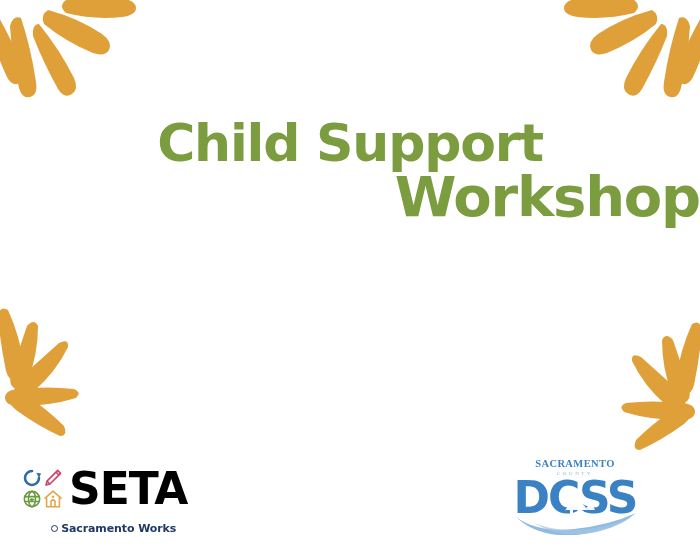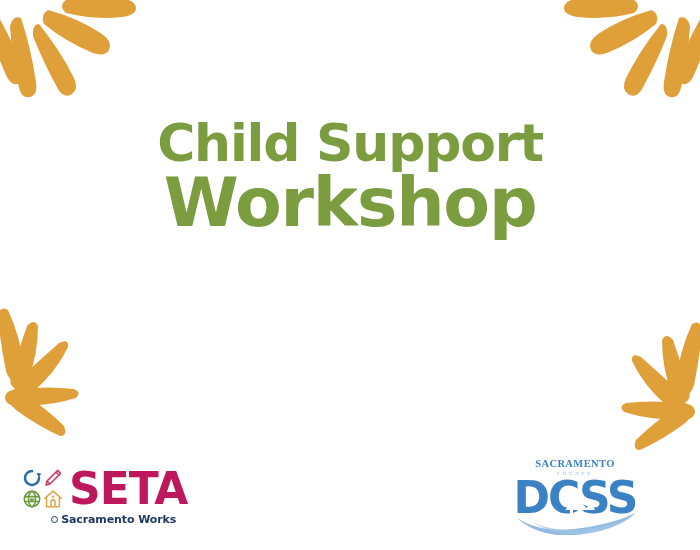"Workshop" #title-line-2 { font-size: 68px -> 56px; text-align: none -> right }
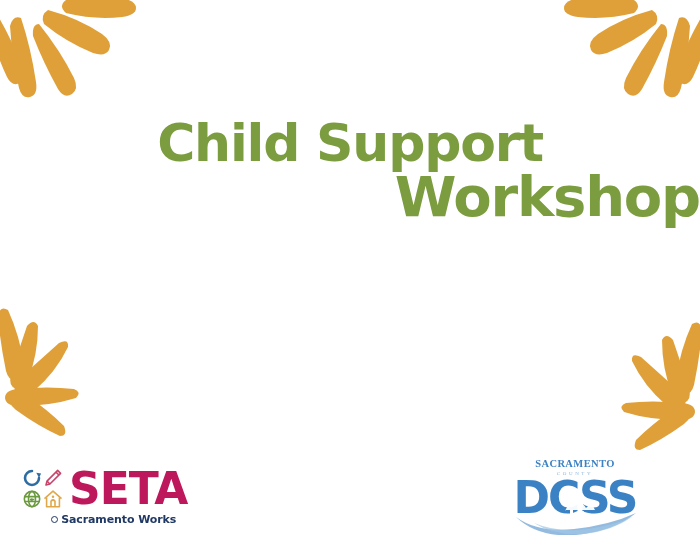"SETA" #seta-wordmark { color: #be185d -> #000000 }
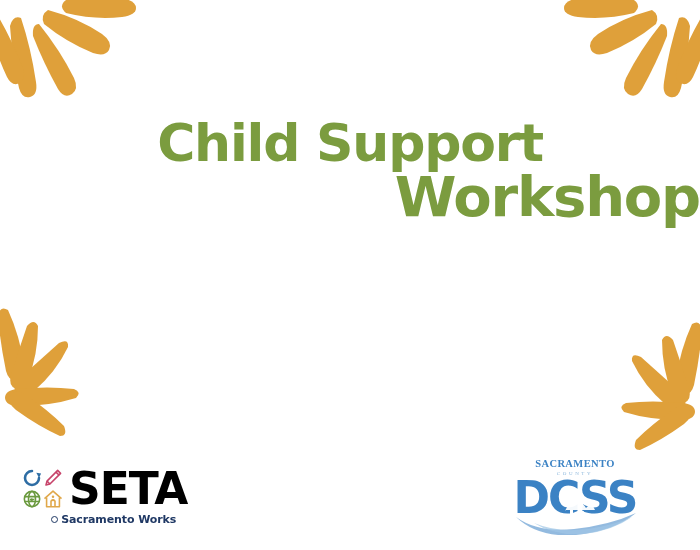"Sacramento Works" #seta-tagline-row { margin-top: 4px -> 13px }
